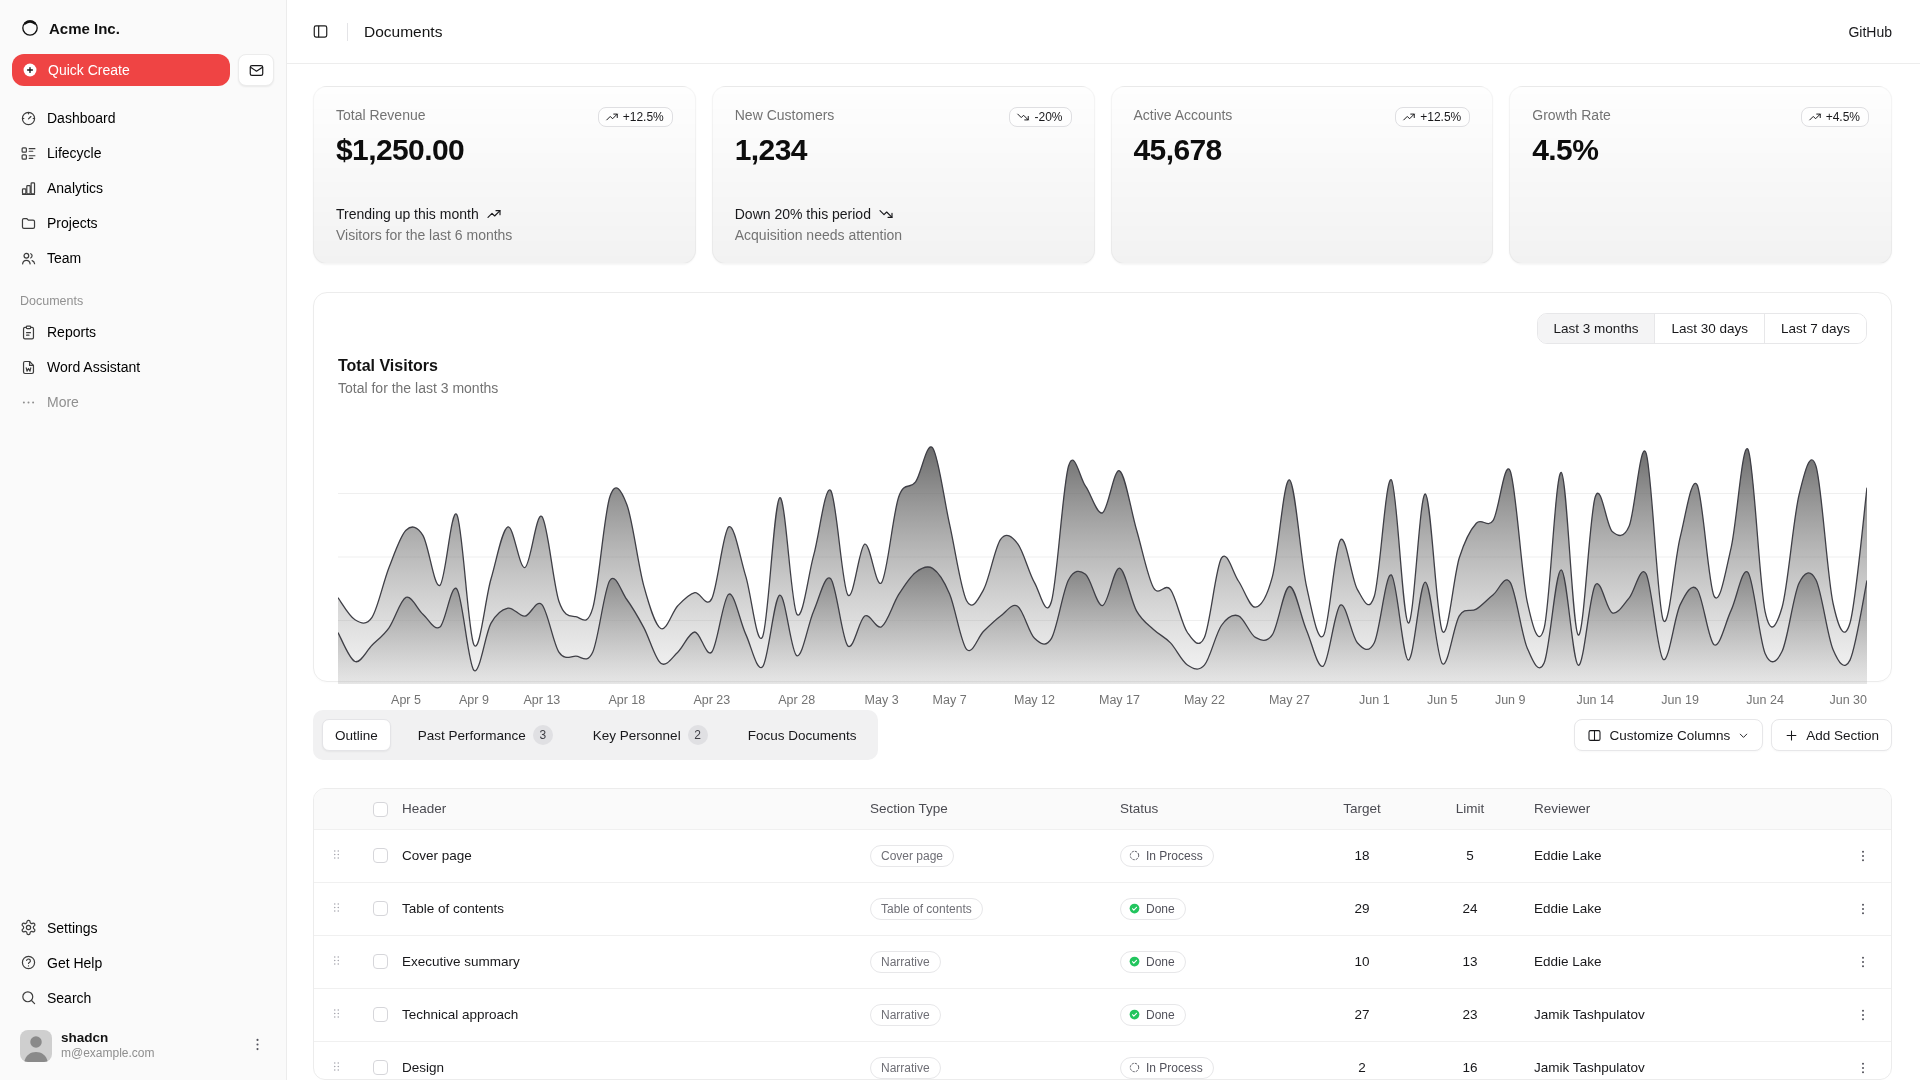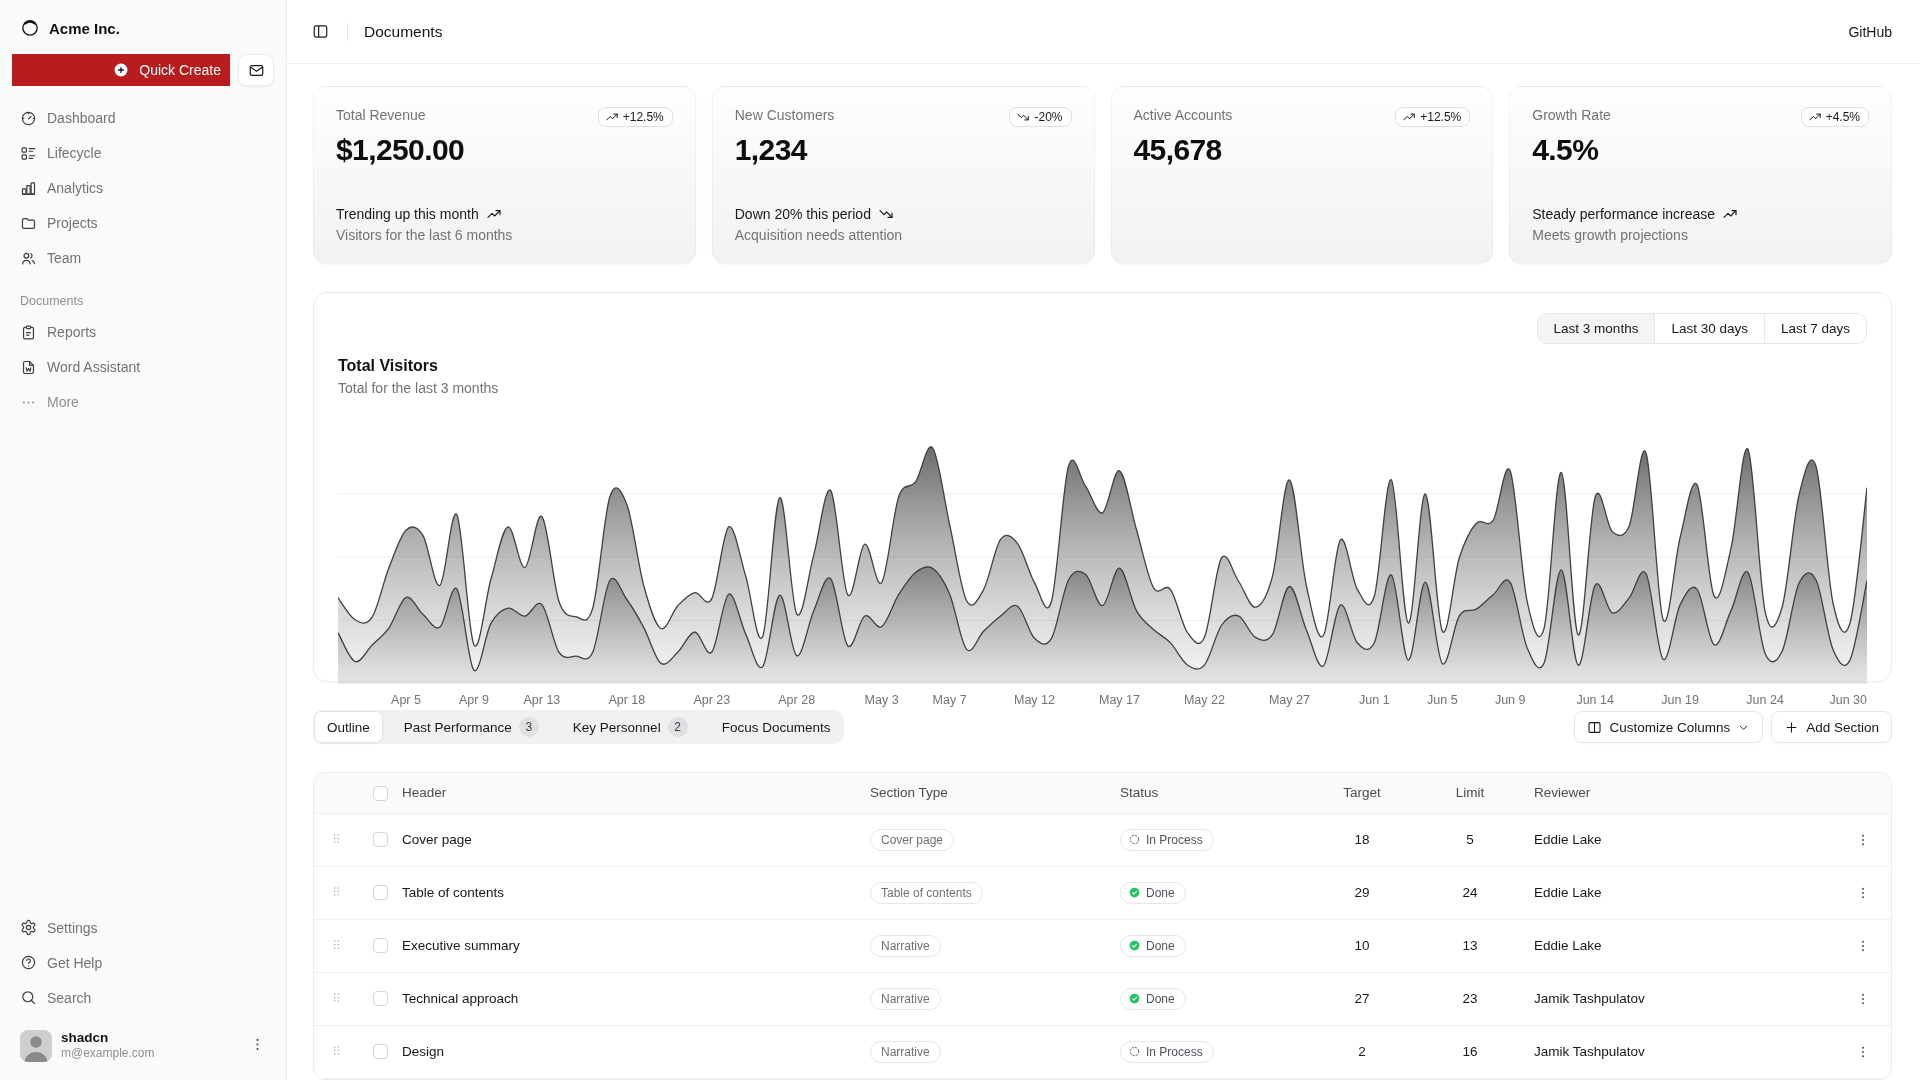"Quick Create" .qc-btn { background: #b91c1c -> #ef4444; border-radius: 0 -> 12px; justify-content: flex-end -> none }
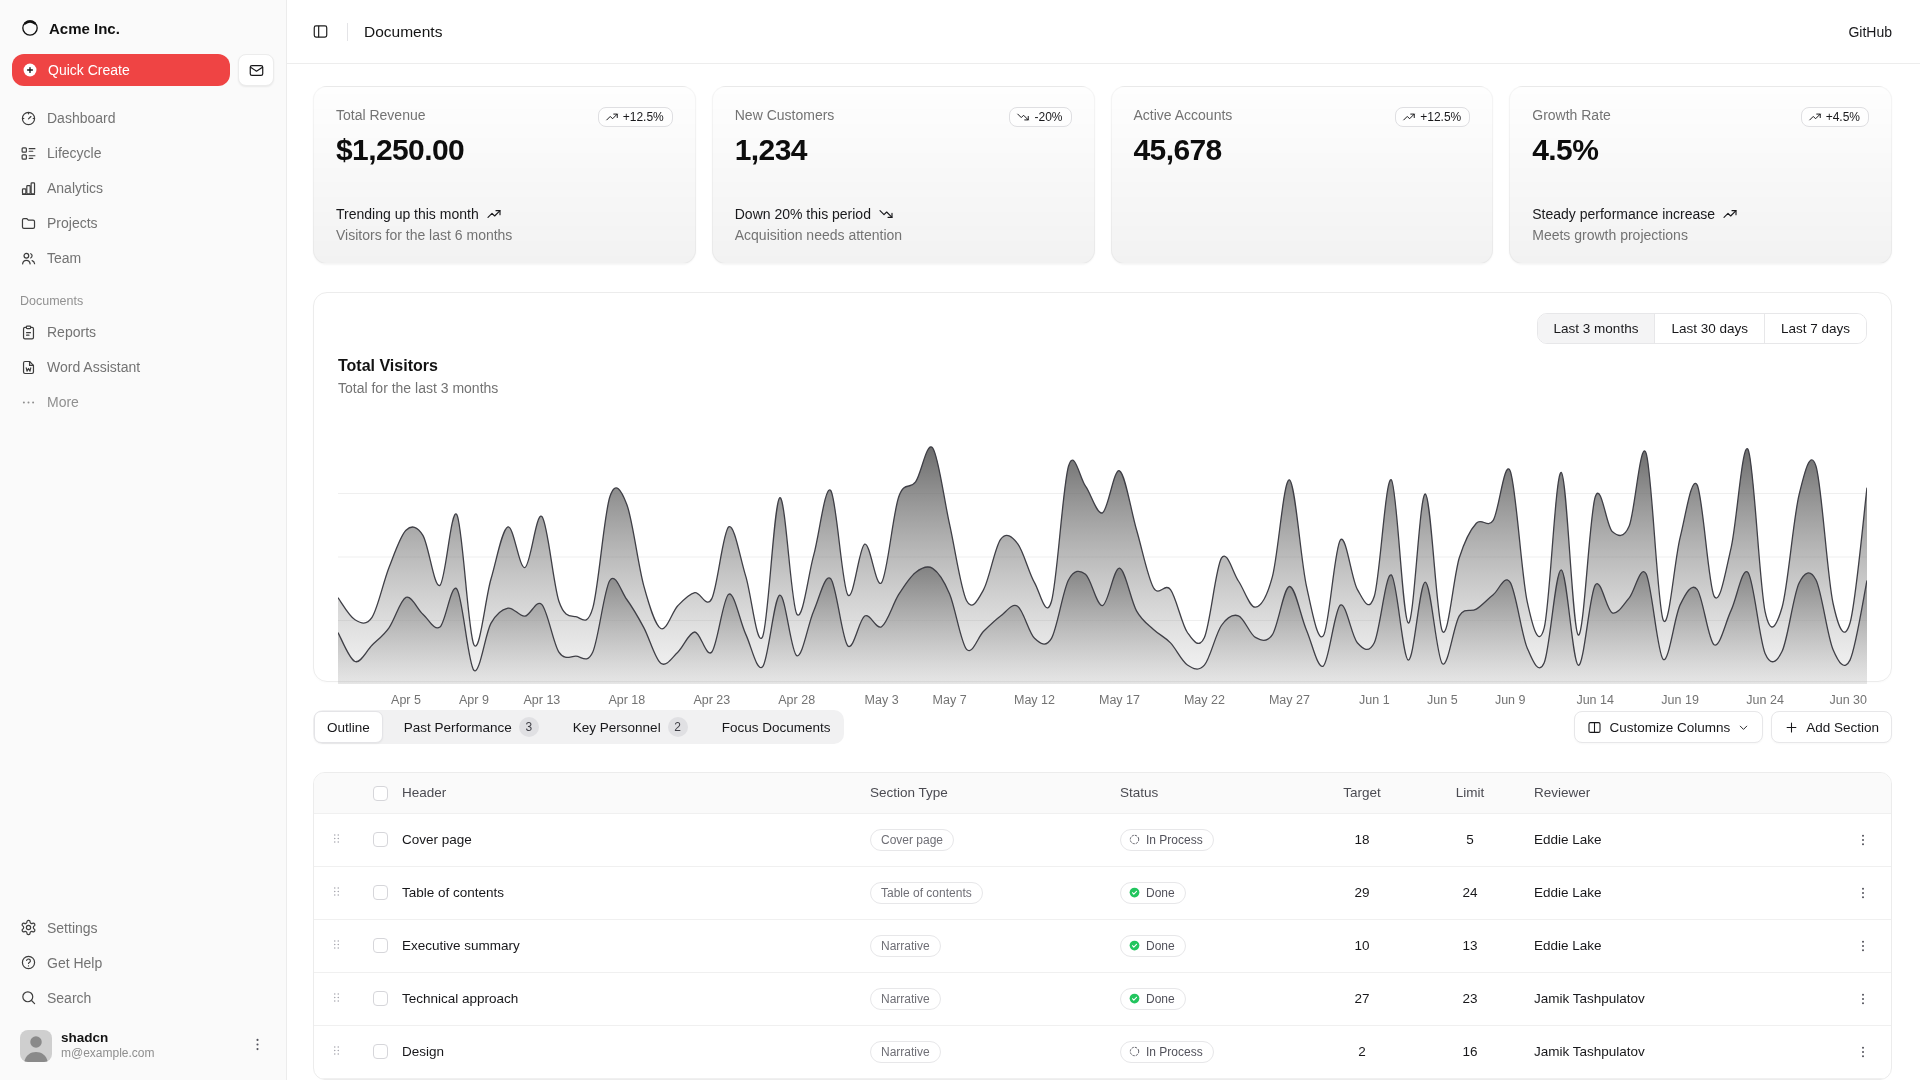"Dashboard" .nav-item { color: #737373 -> #000000 }
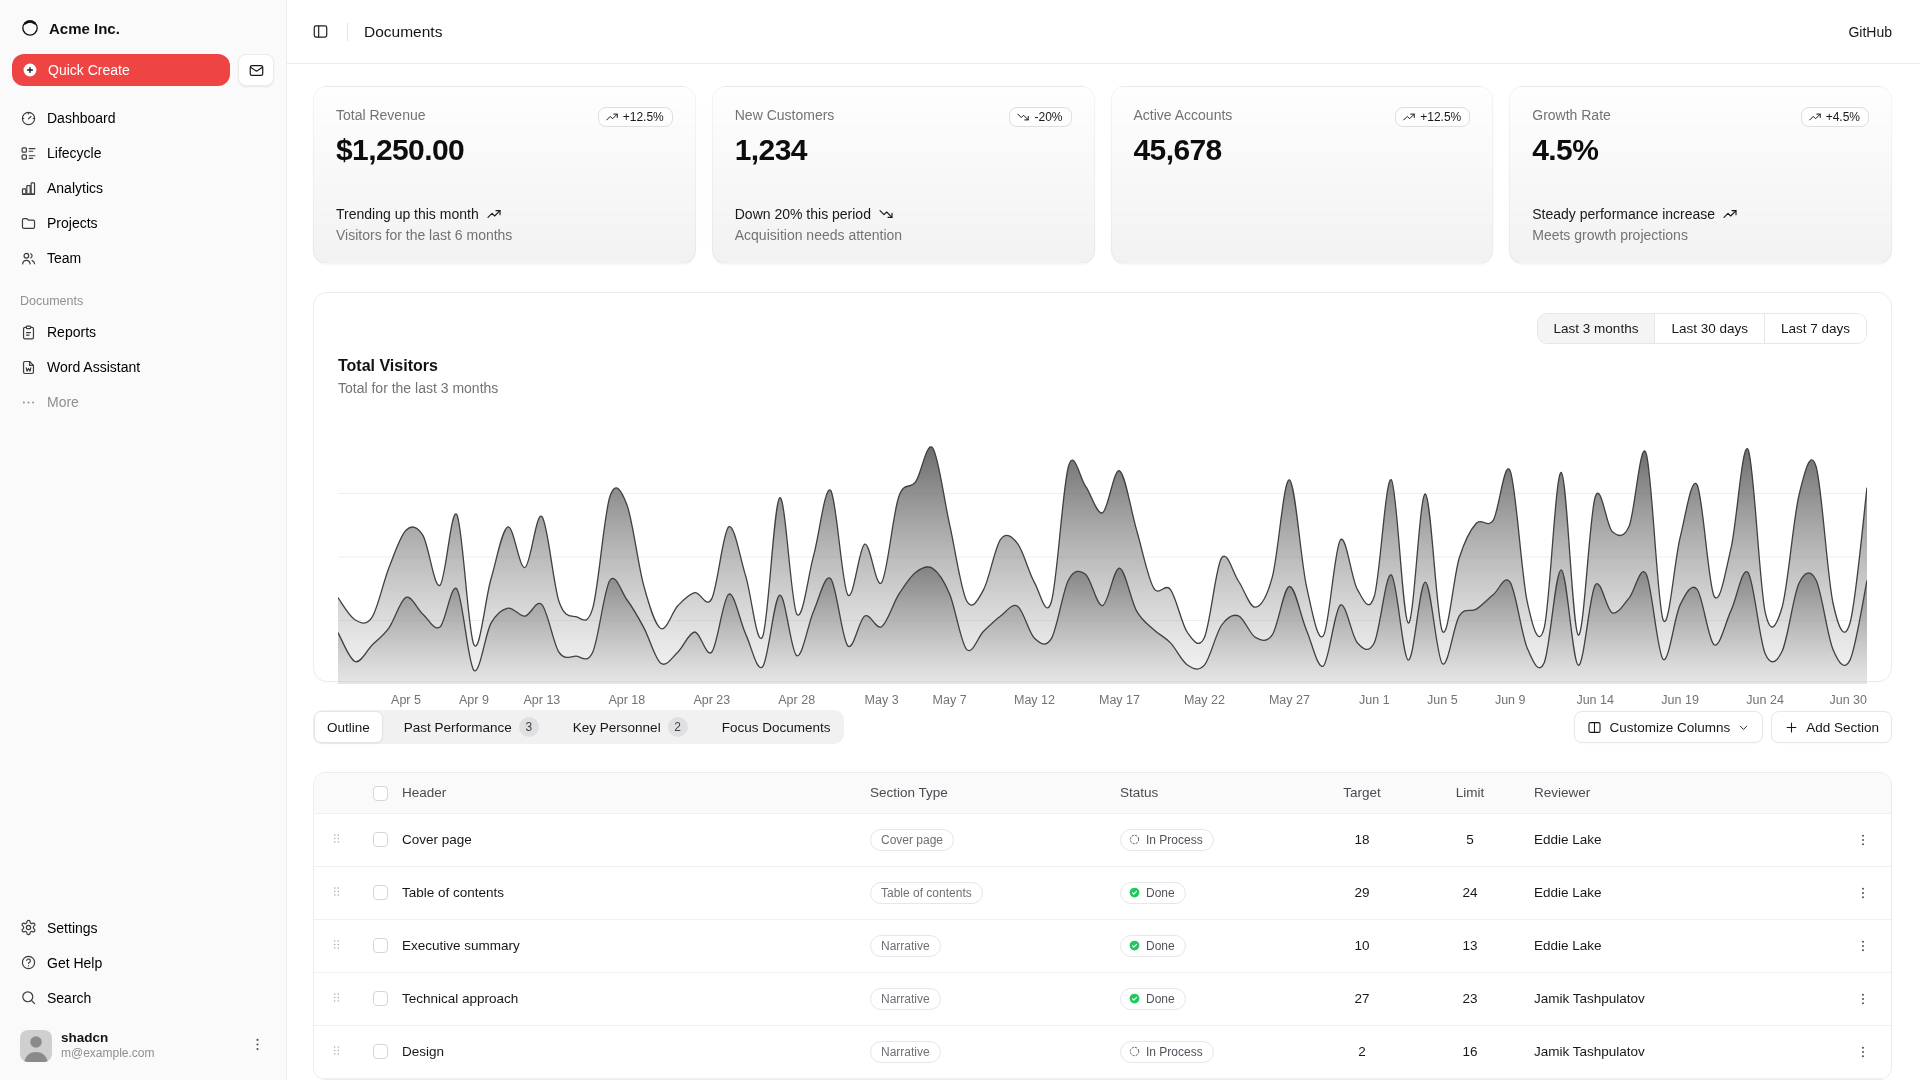"Steady performance increase" div.stat-foot { html: <div> <div> <span>Steady performance increase</span> <span> <svg> <path></path> <path></path> </svg> </span> </div> <div>Meets growth projections</div> </div> -> none }
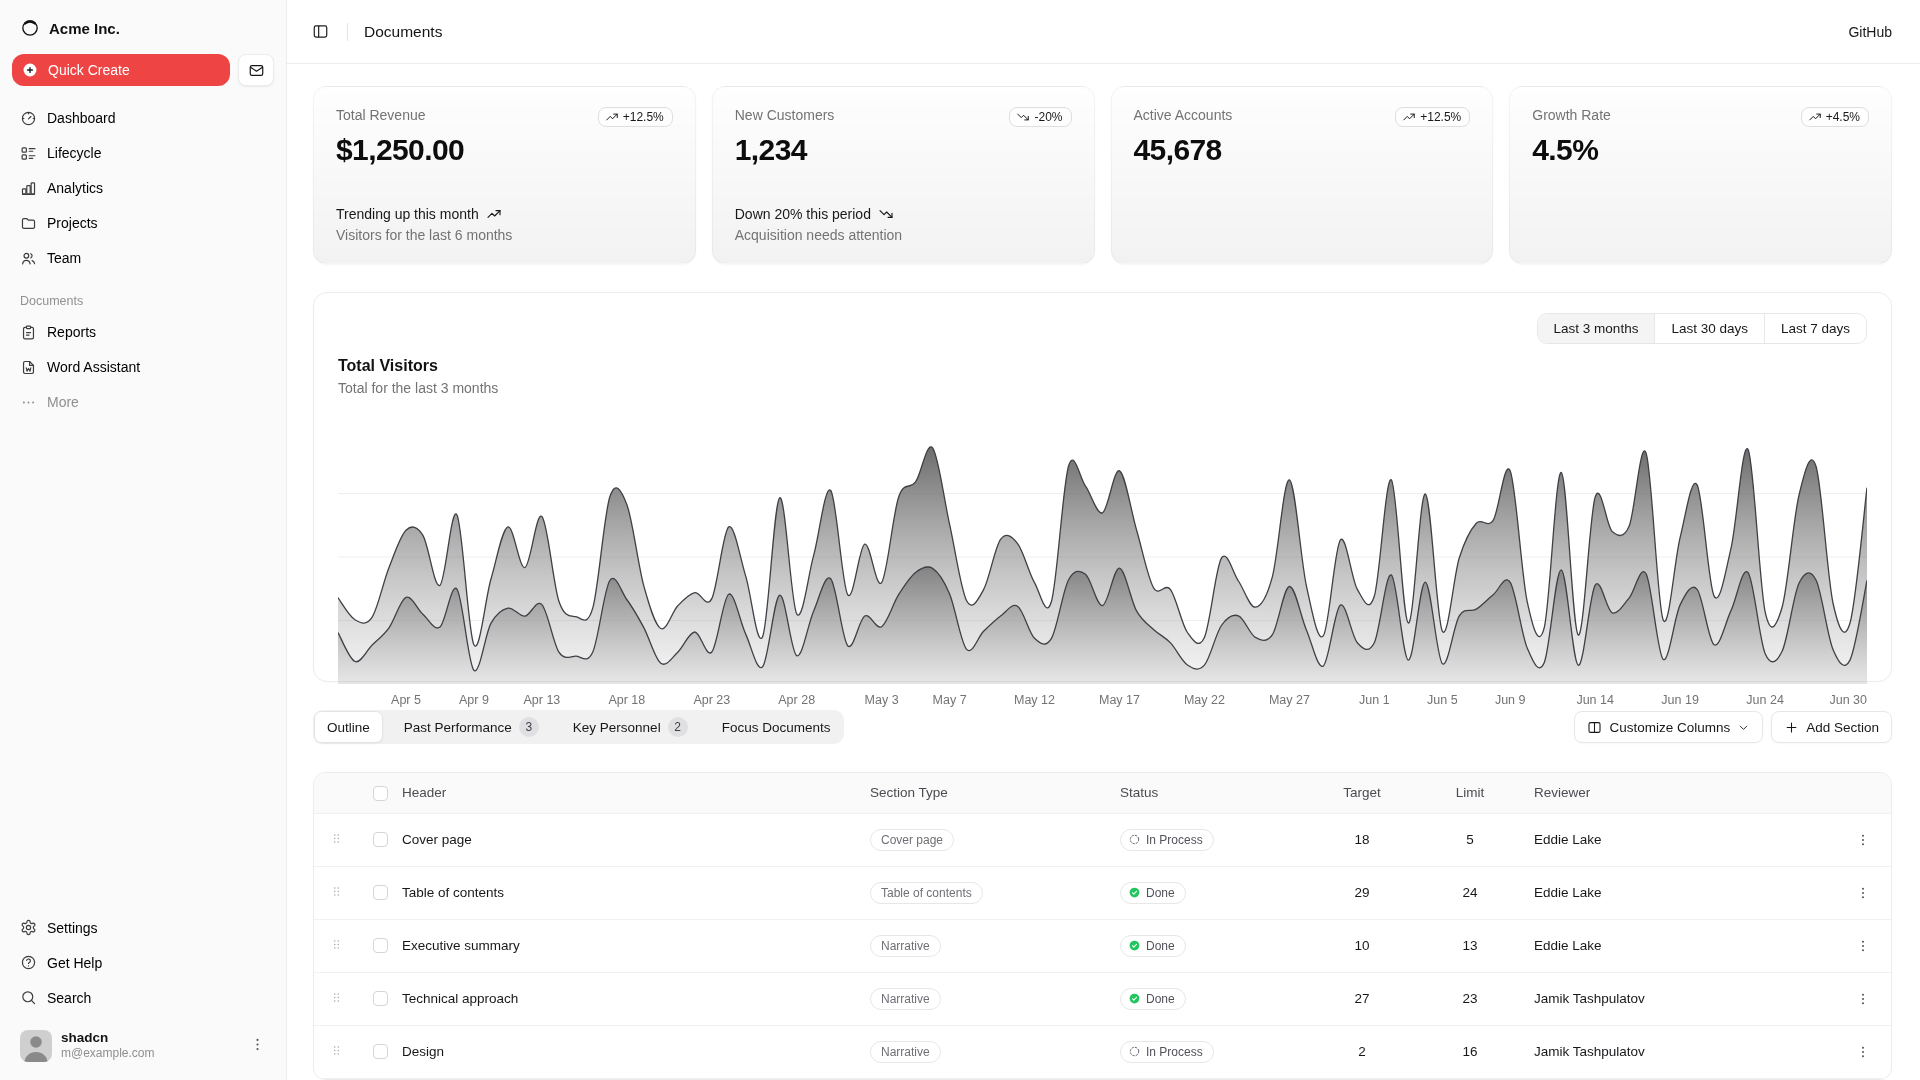"Outline" .tablist { gap: 8px -> 14px; padding: 1px -> 9px }
